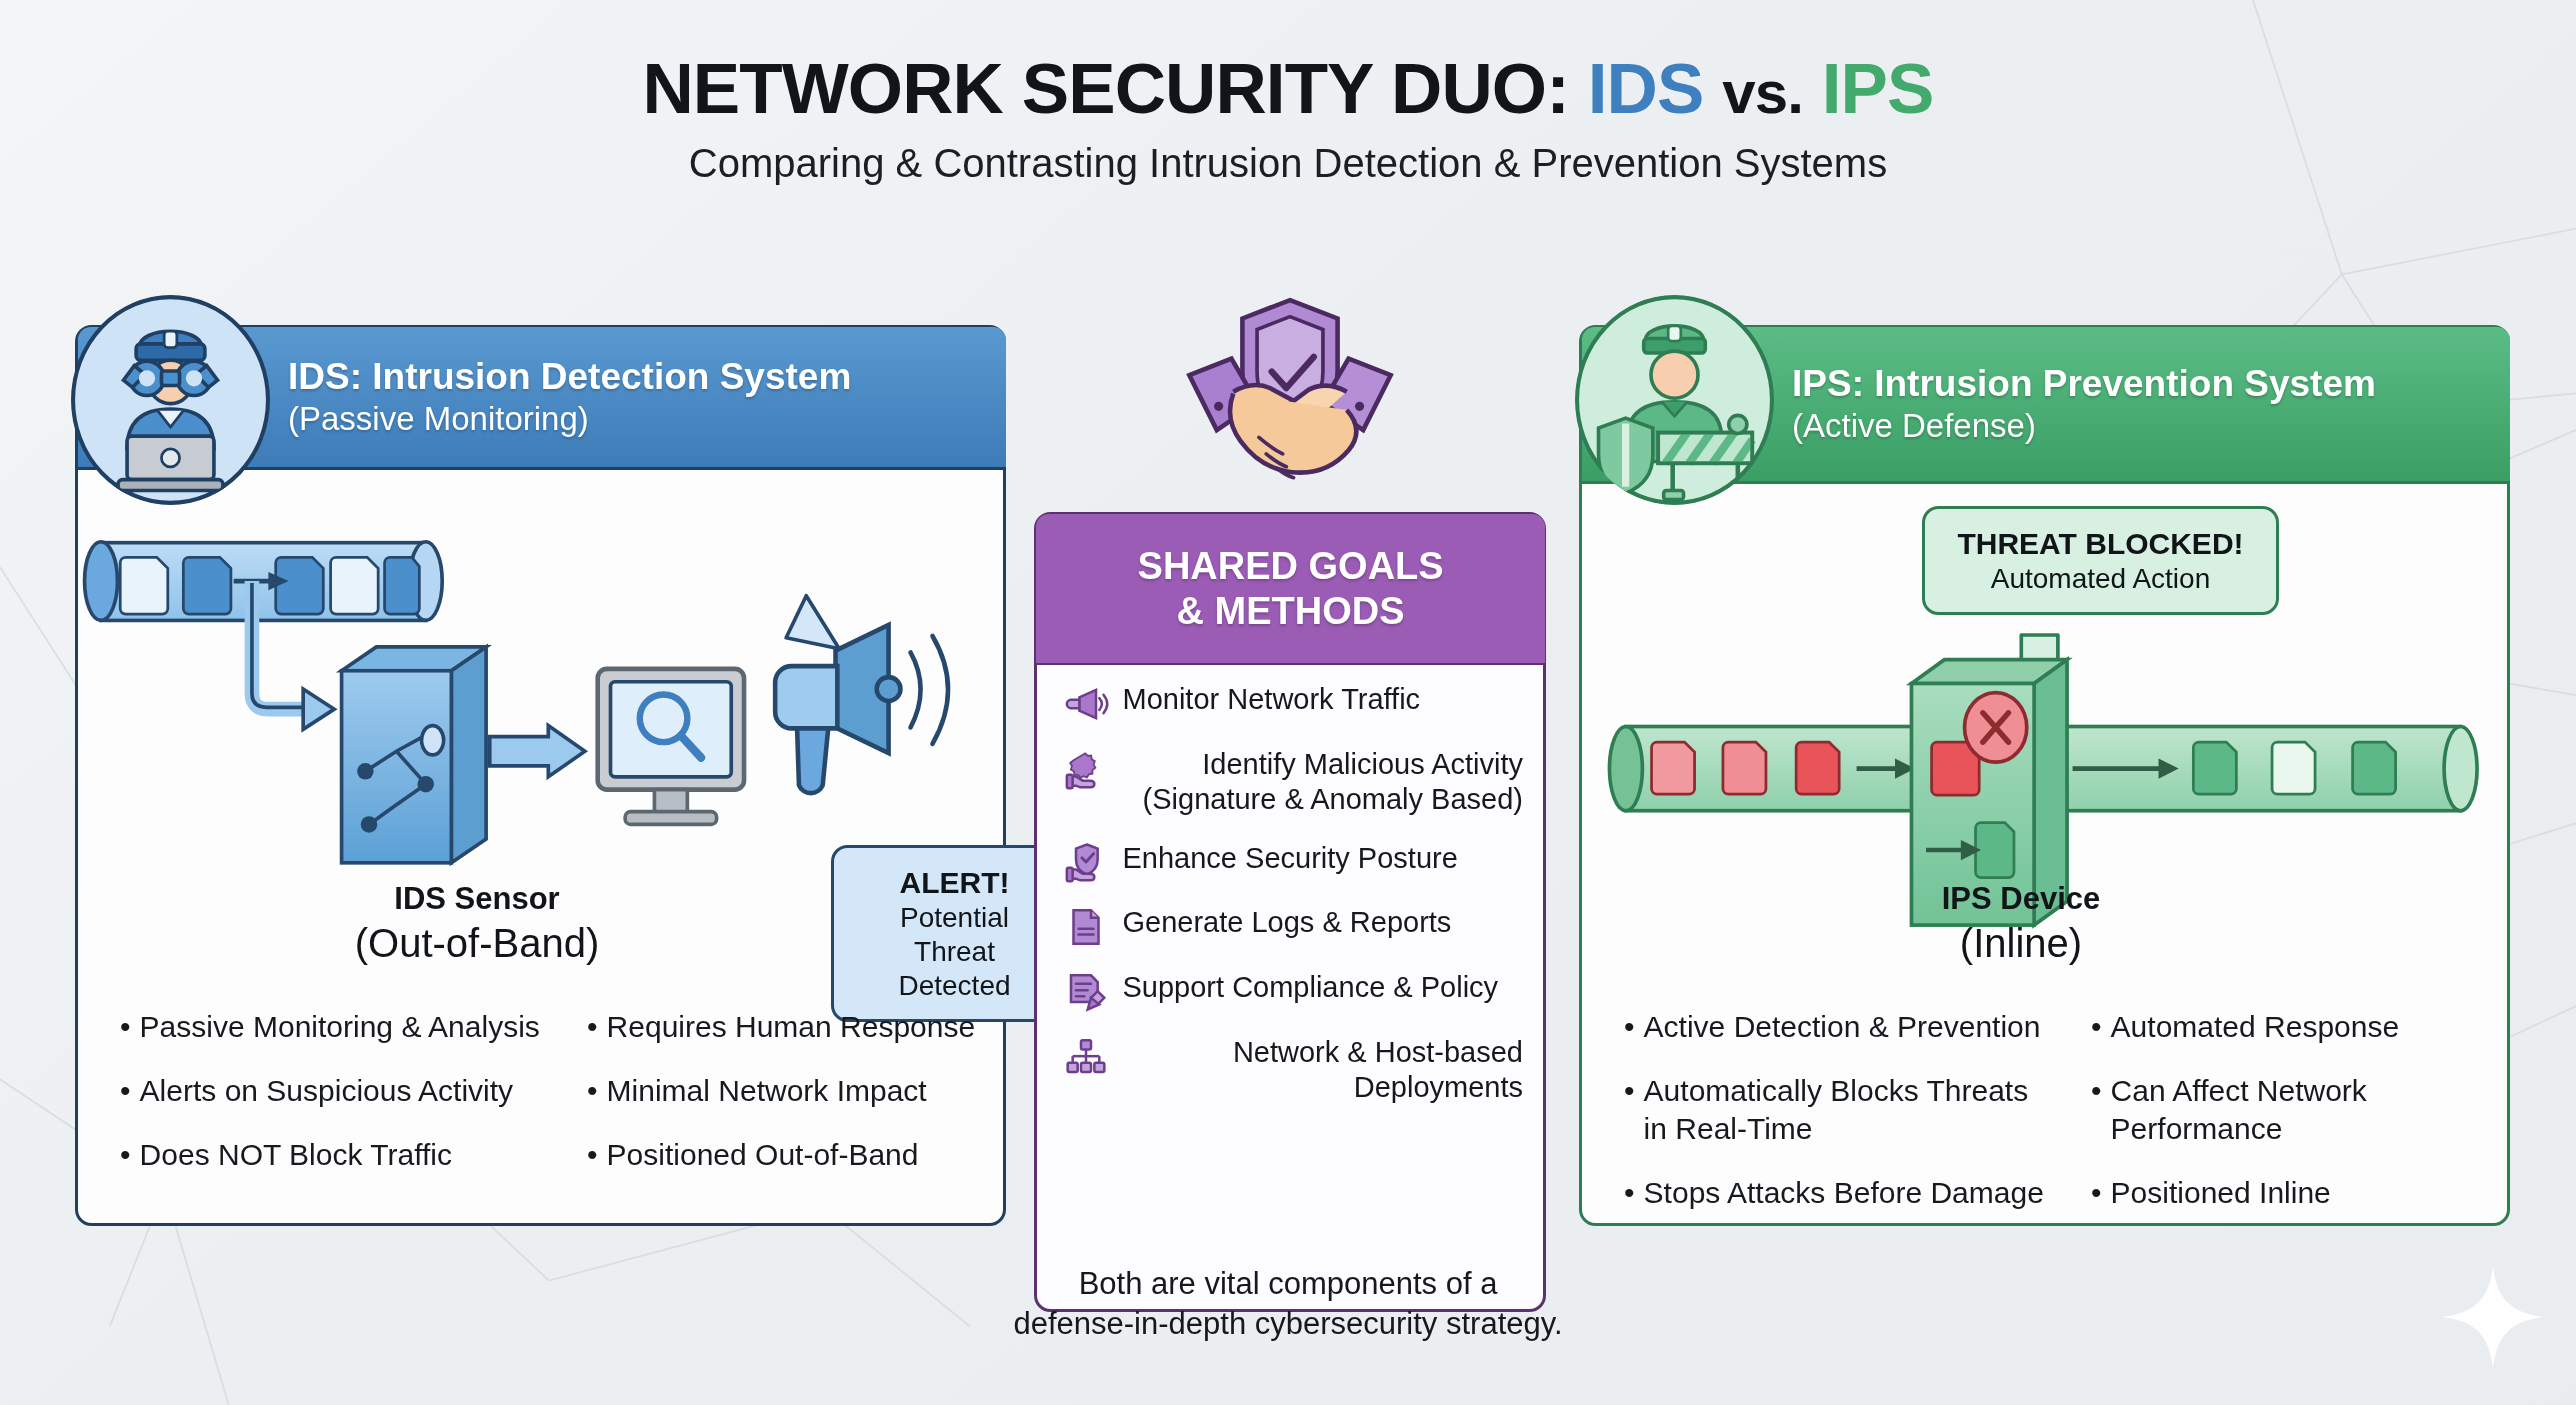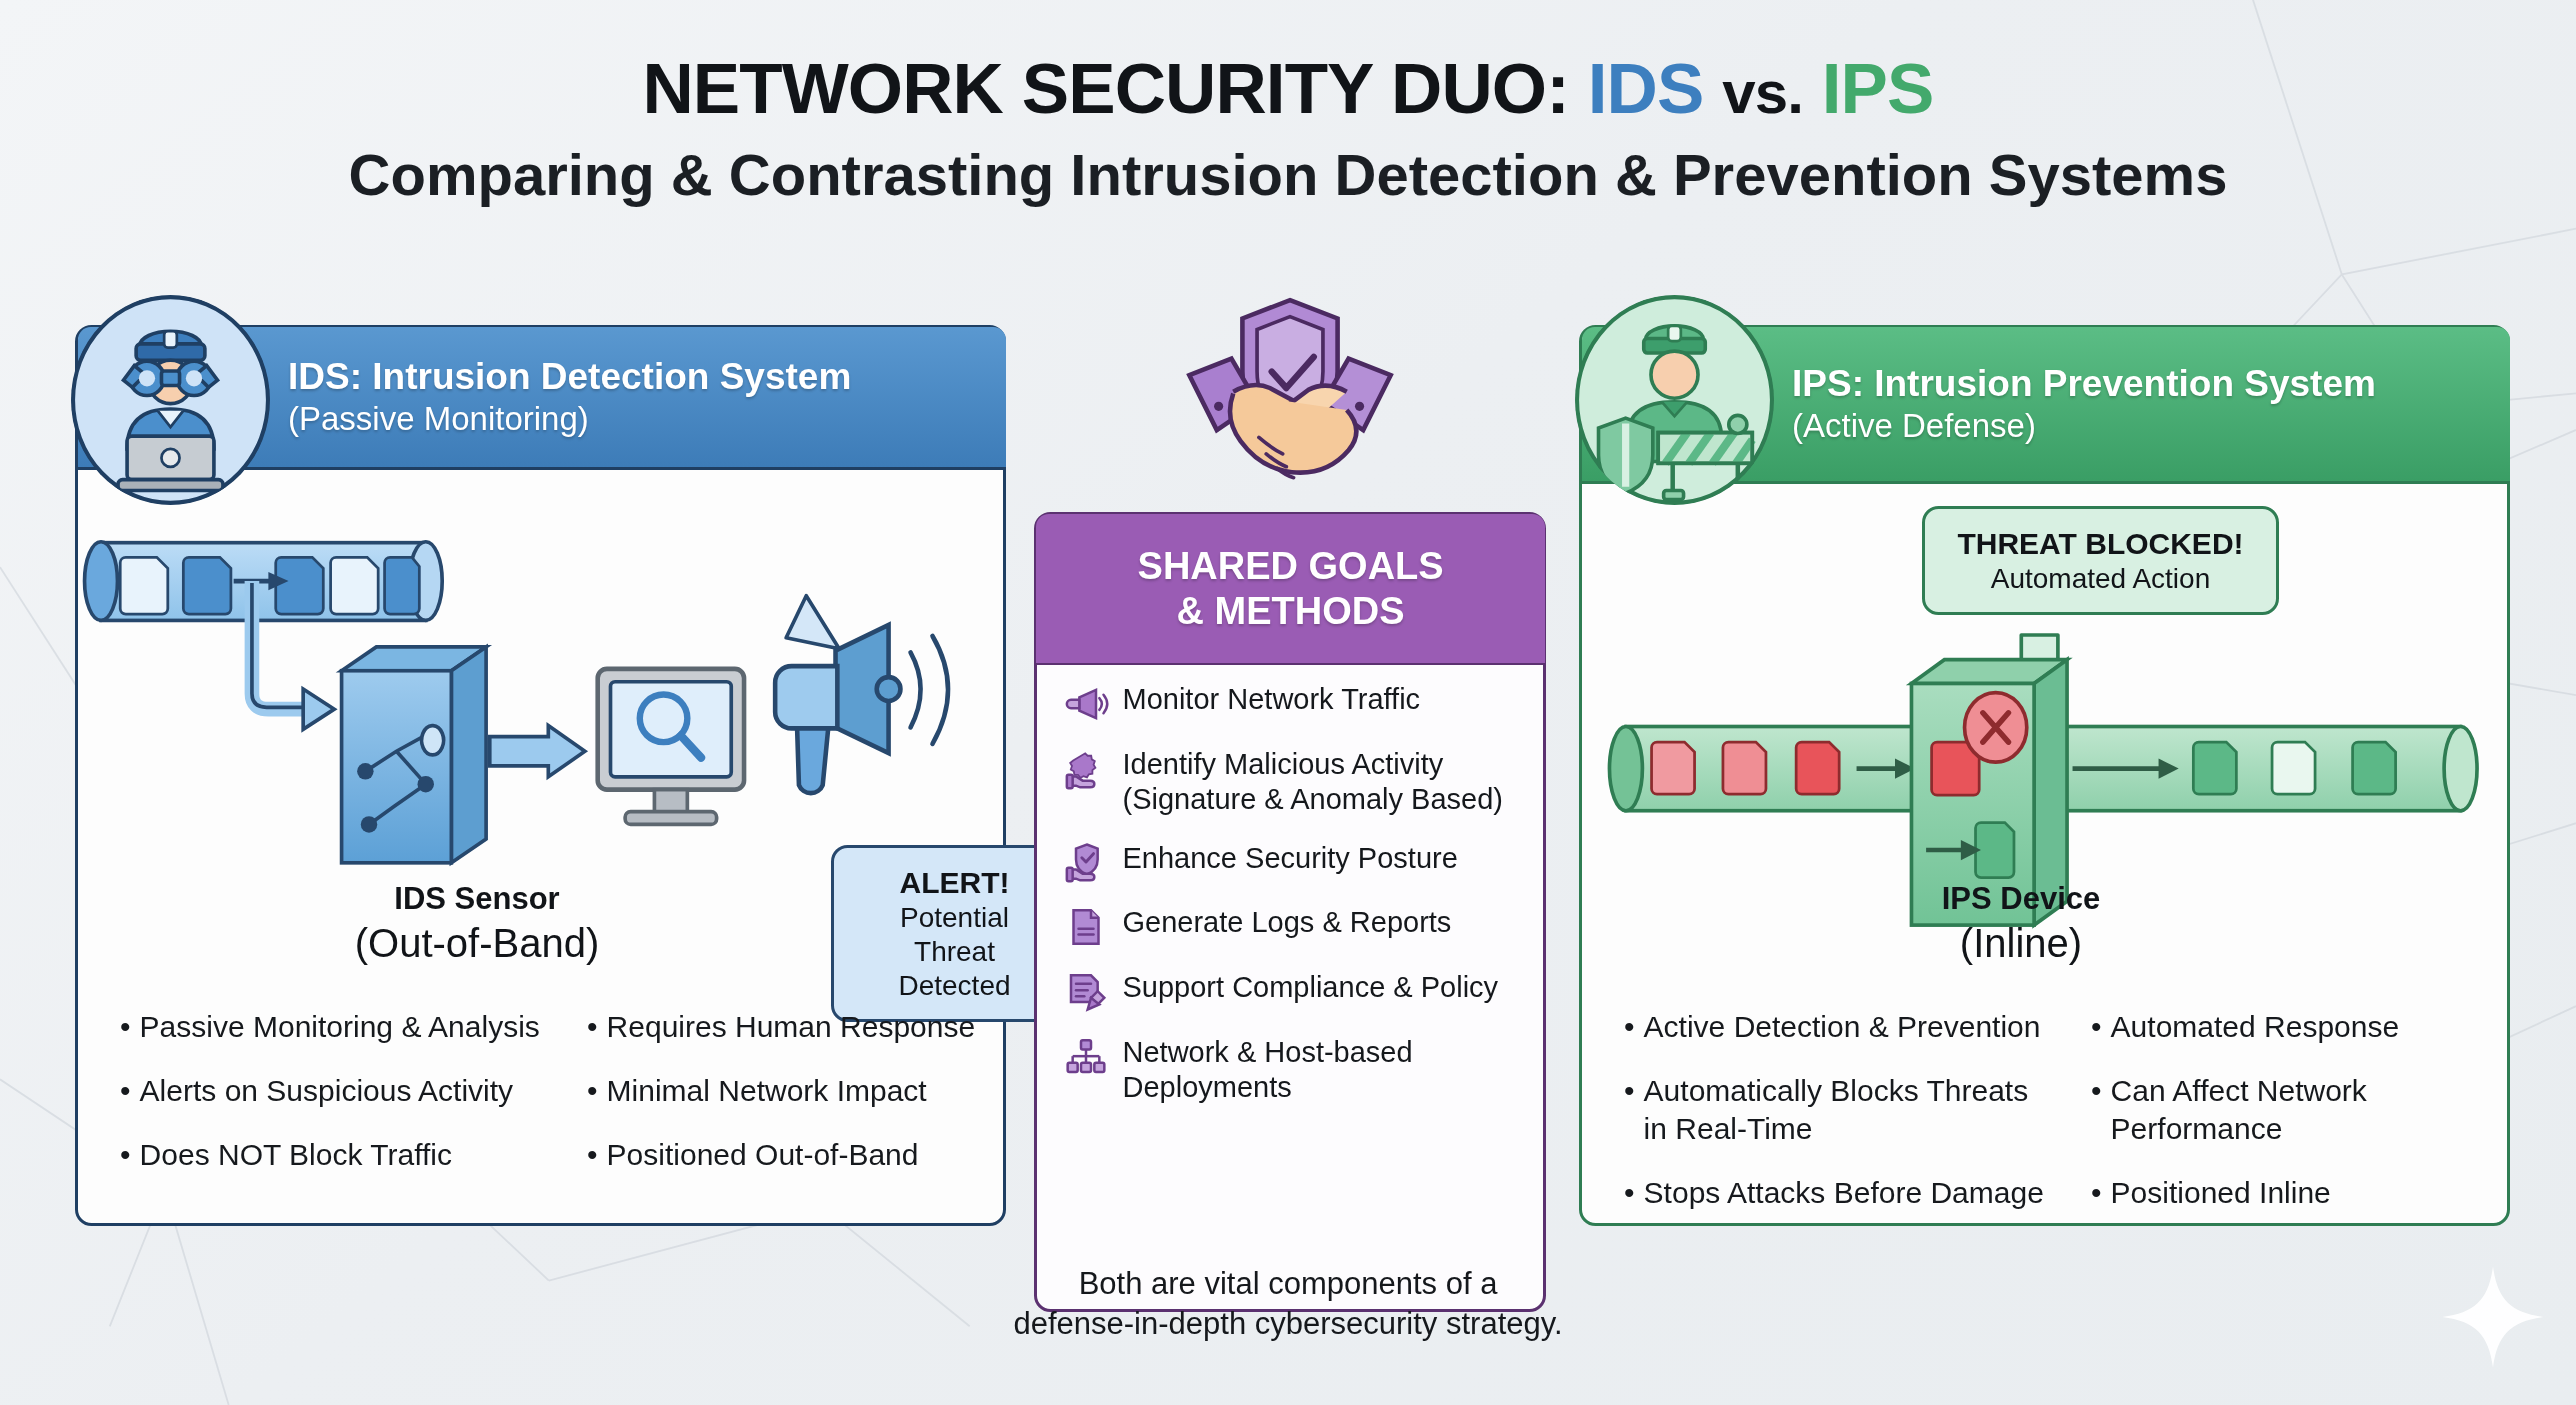"Comparing & Contrasting Intrusion" .subtitle { font-size: 58px -> 40px; font-weight: 700 -> 400 }
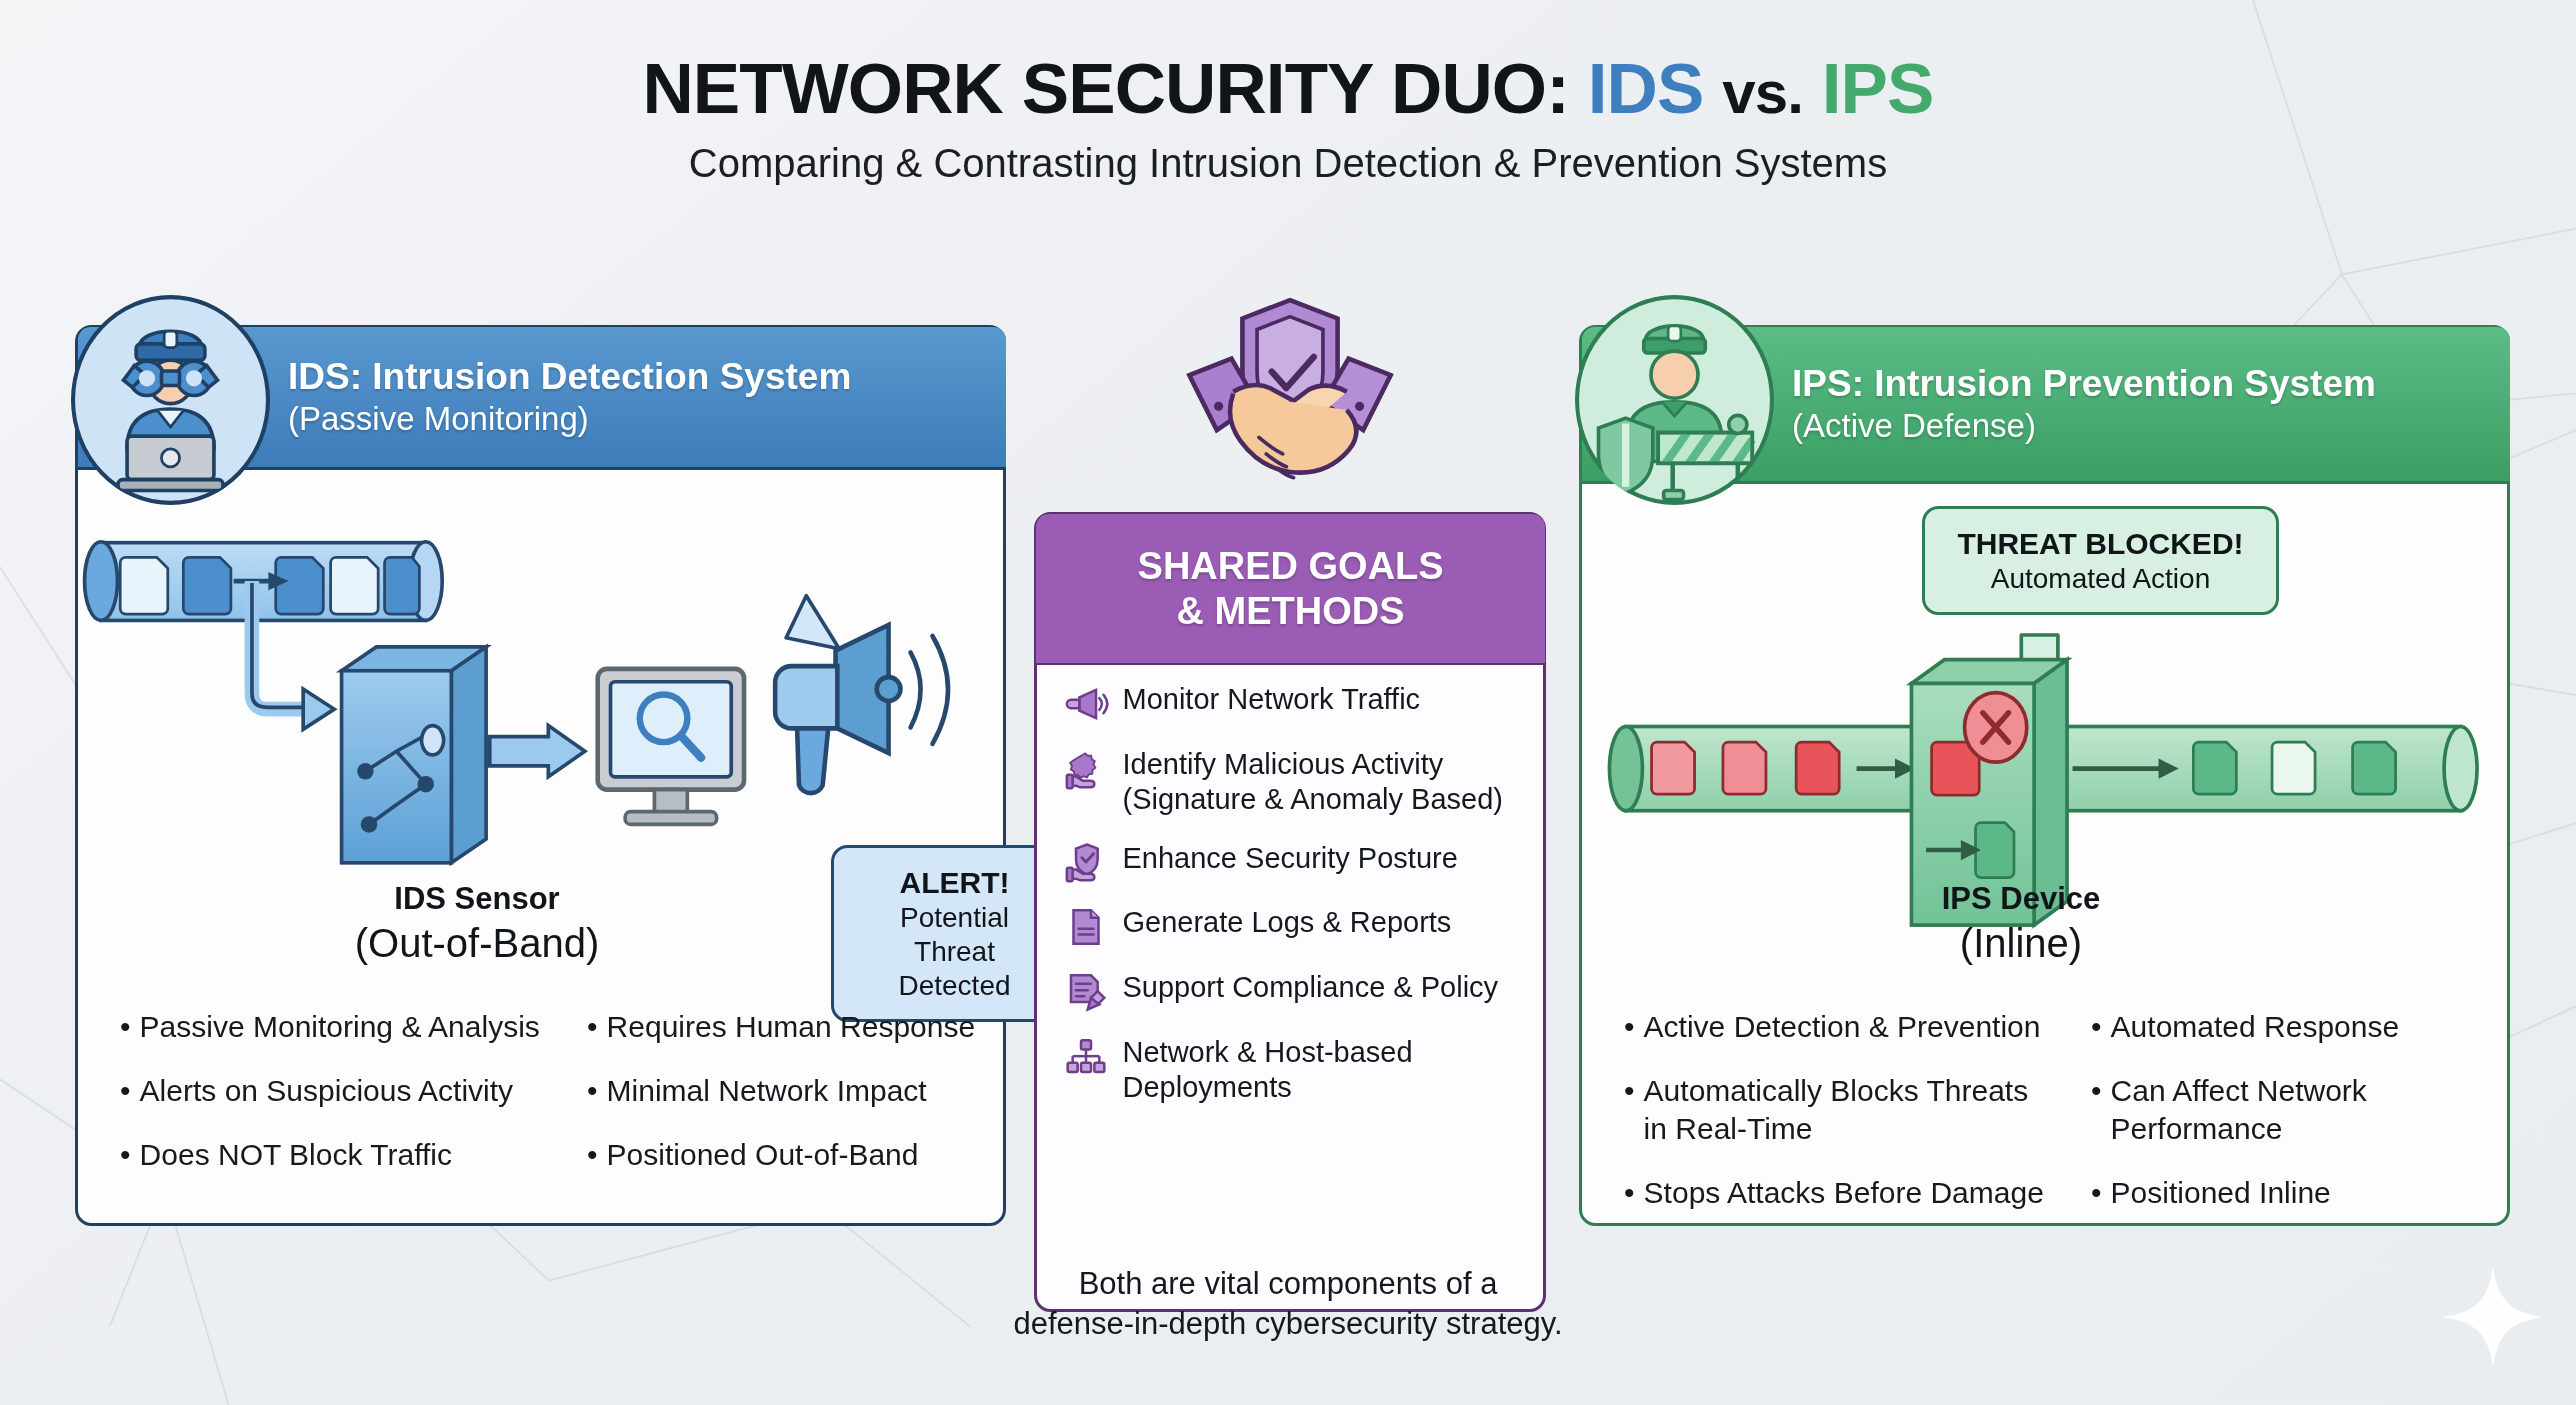"Monitor Network Traffic" .goal { text-align: none -> right }
